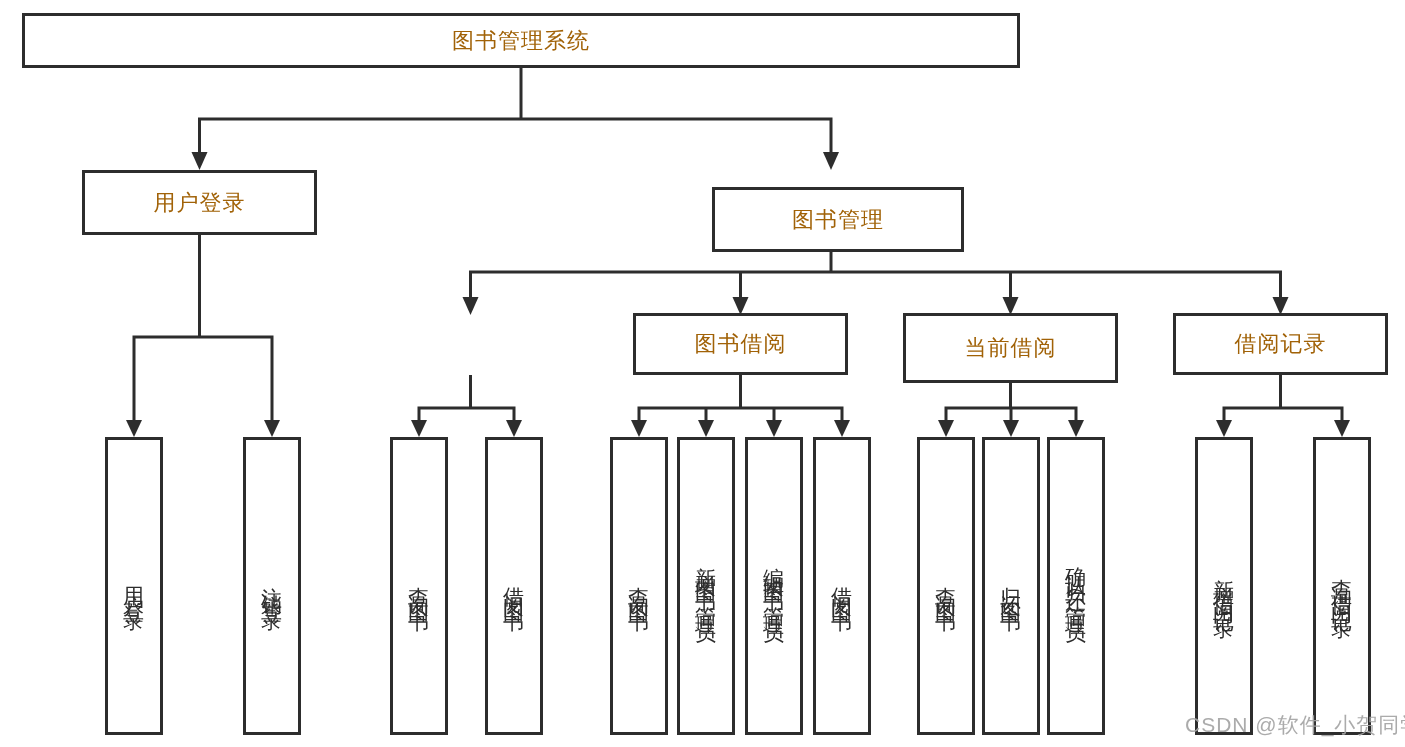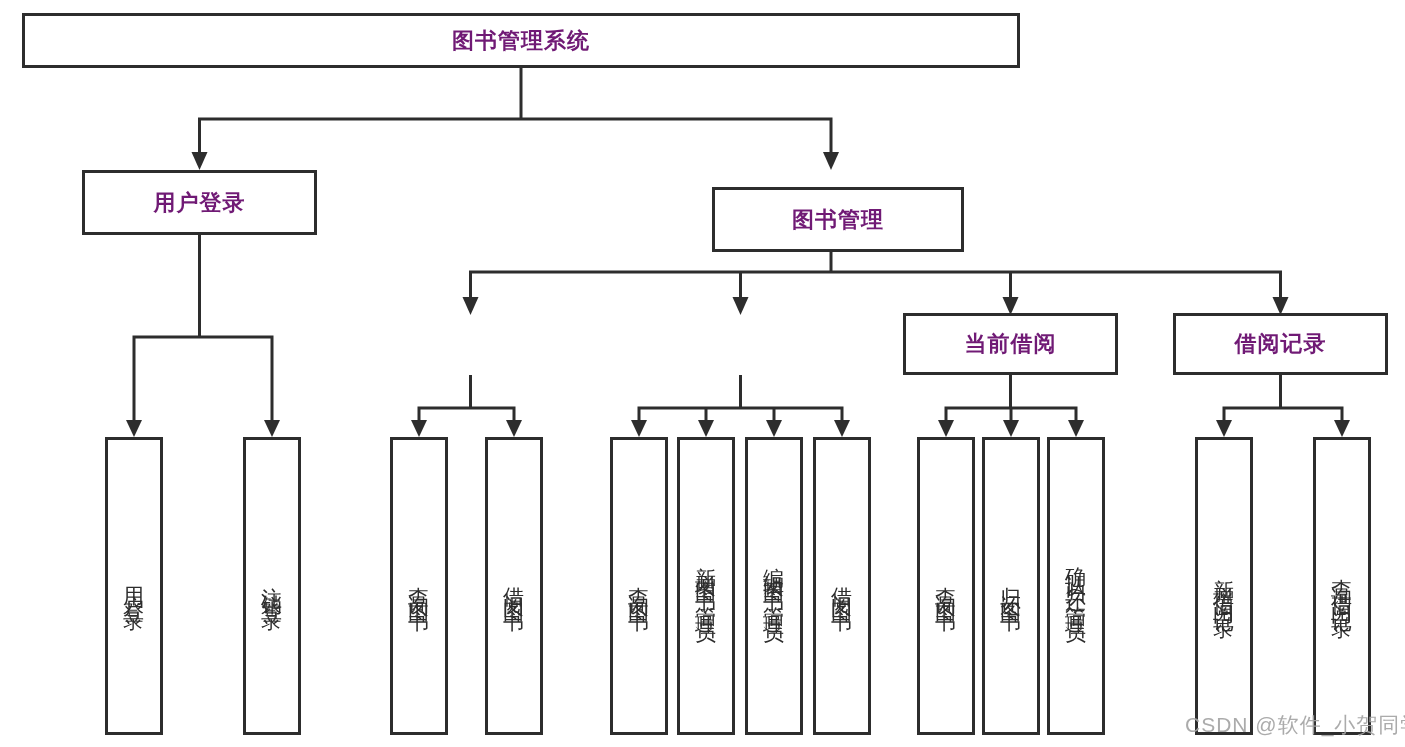"图书管理系统" .hbox { color: #701a75 -> #a16207; font-weight: bold -> none }
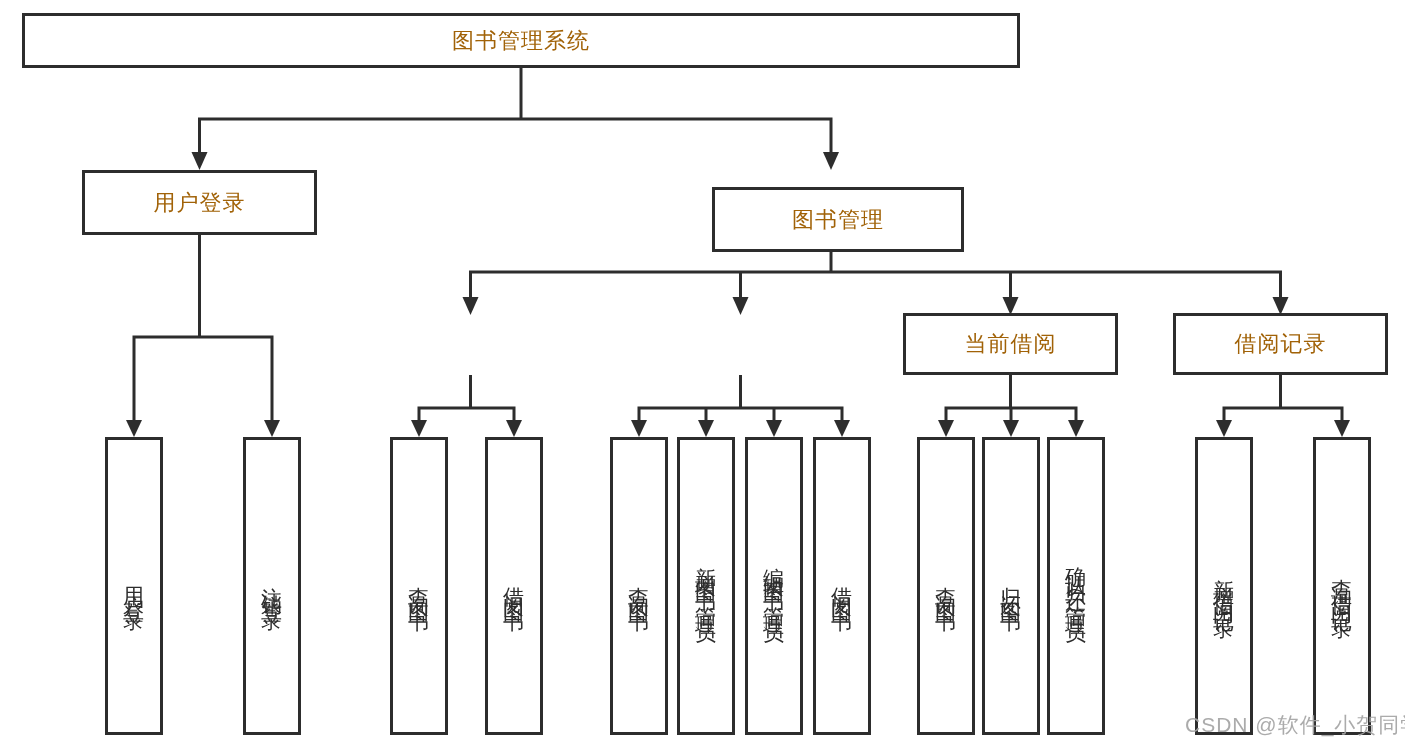"图书借阅" div.hbox { html: none -> <div>图书借阅</div> }
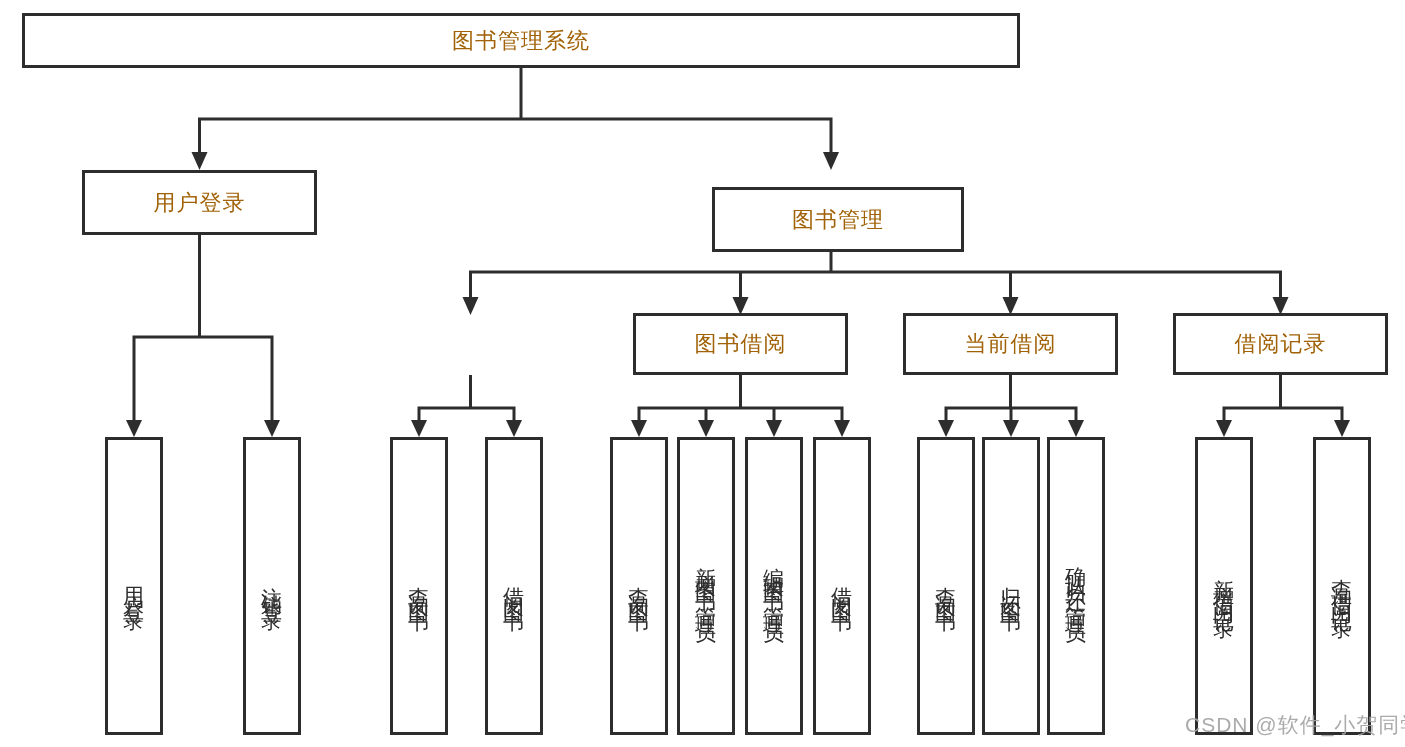"当前借阅" div.hbox { height: 62px -> 70px }
